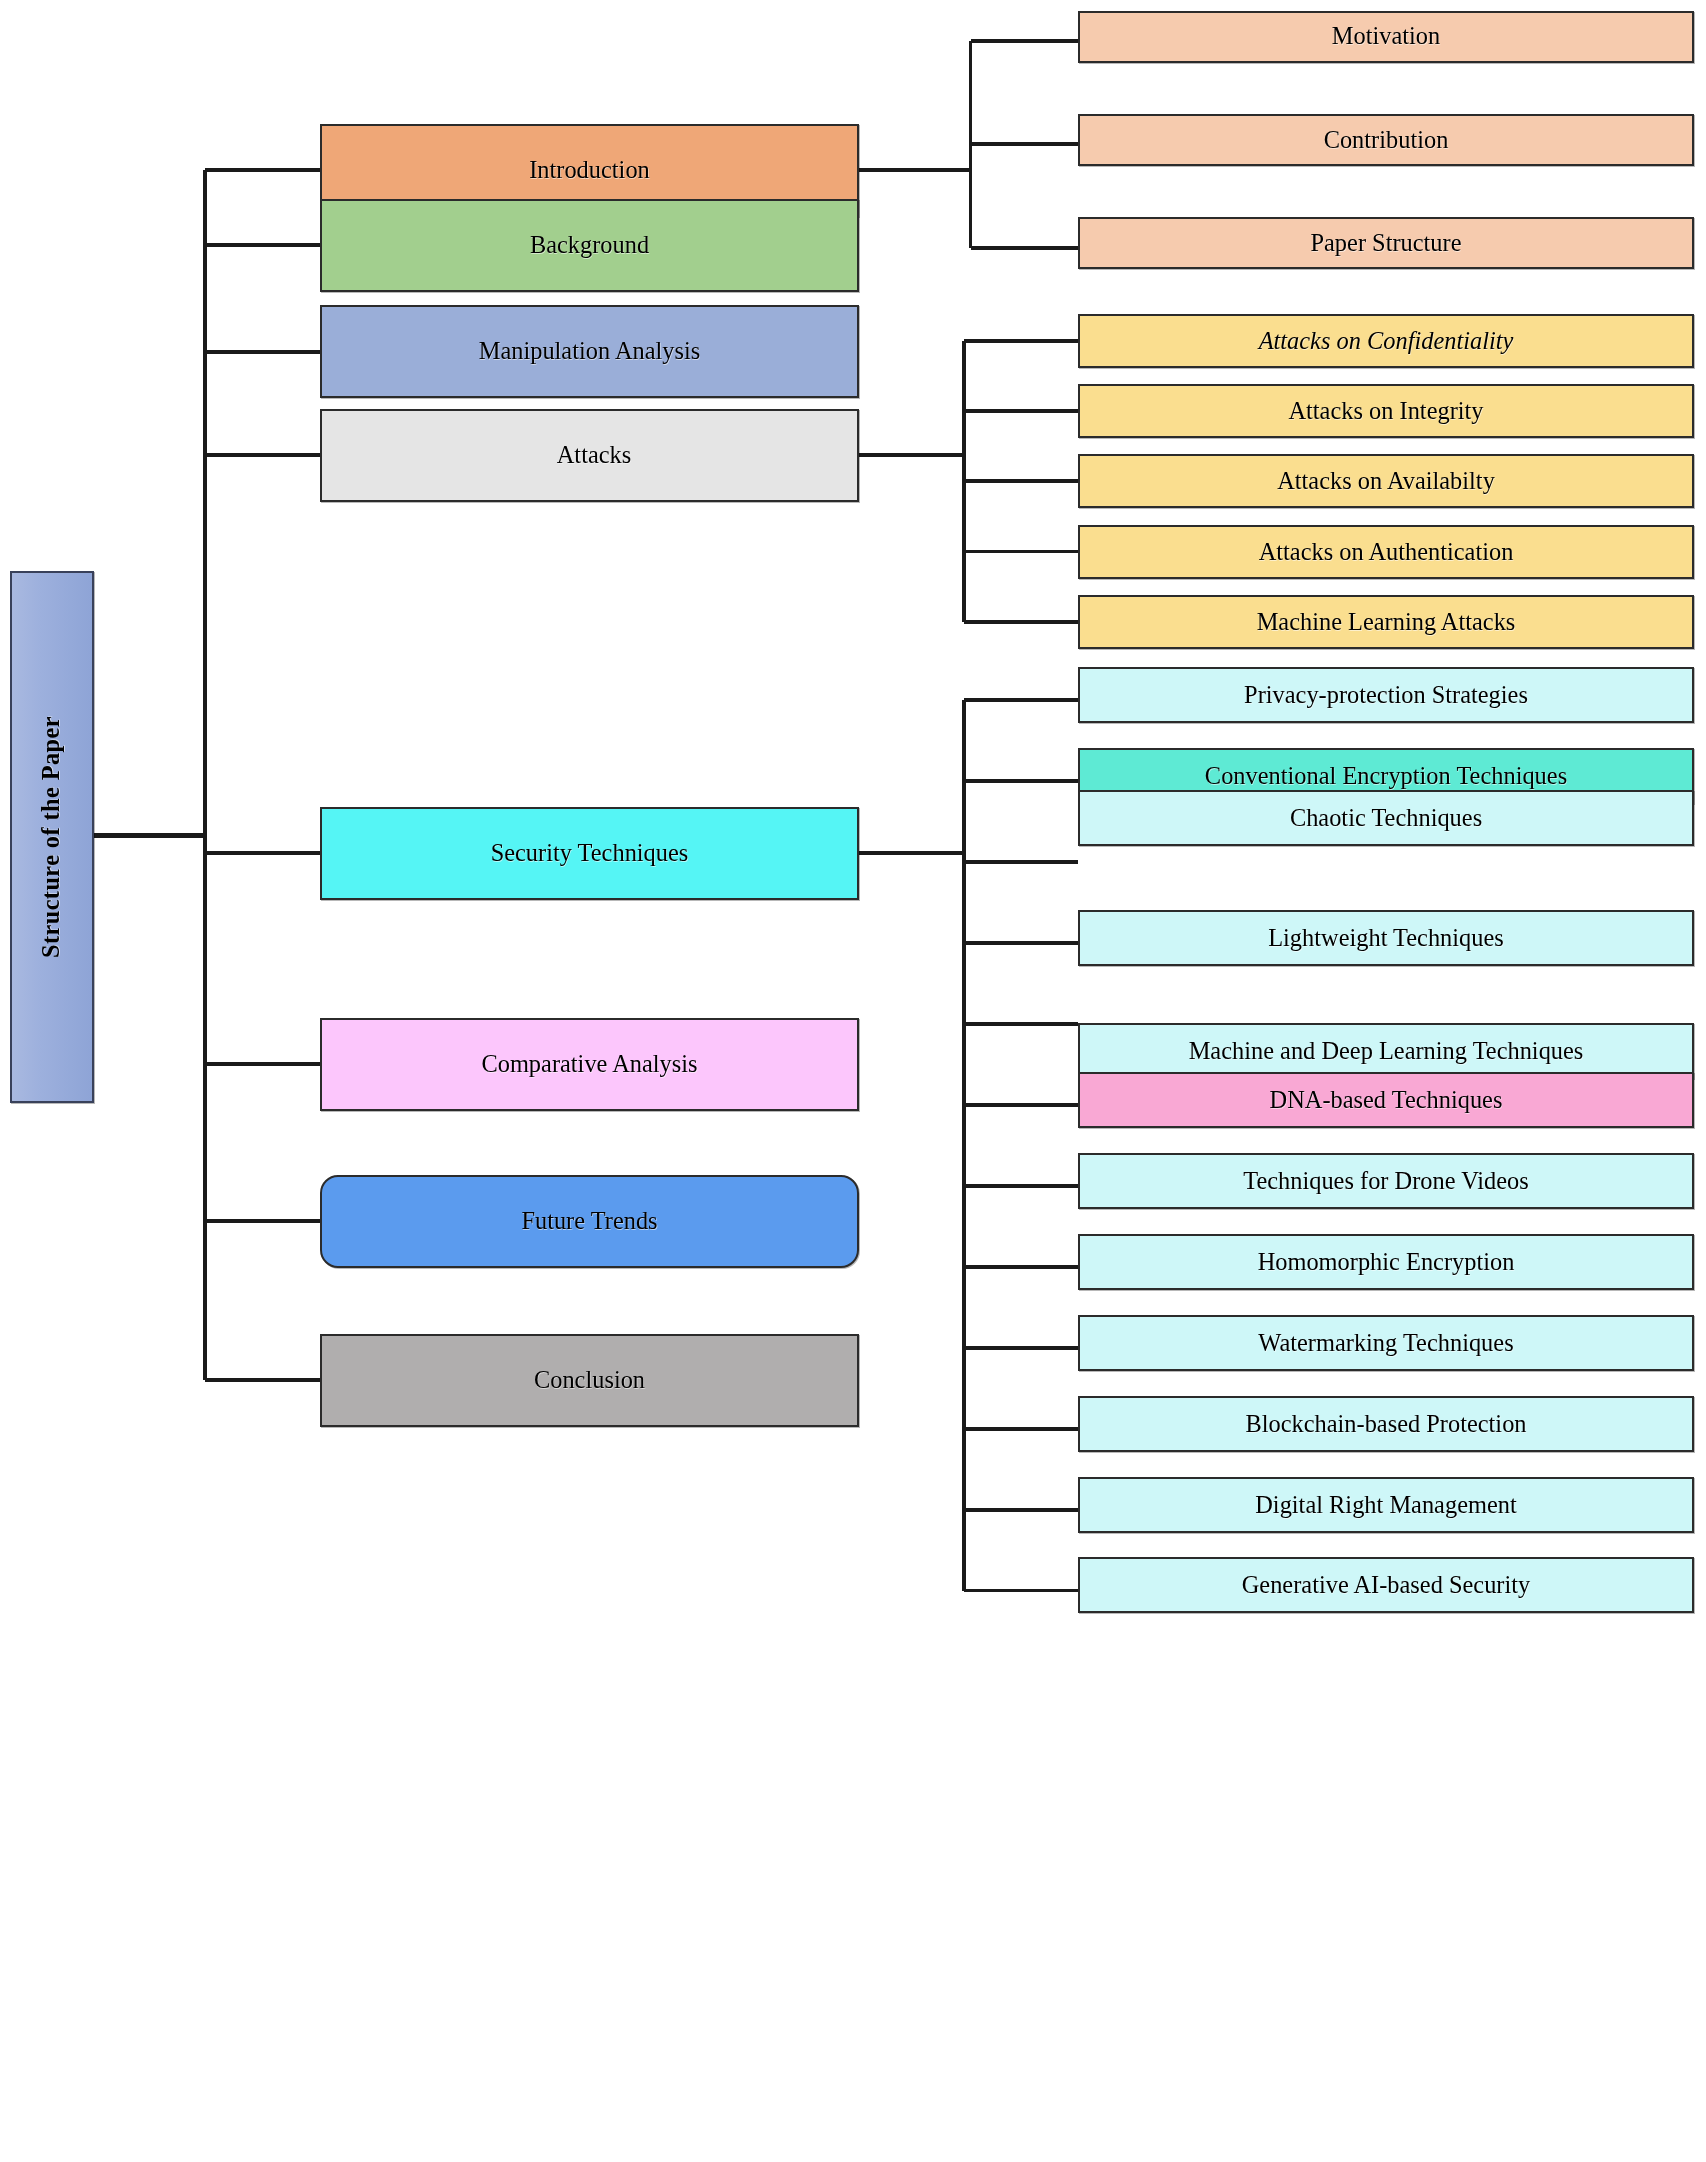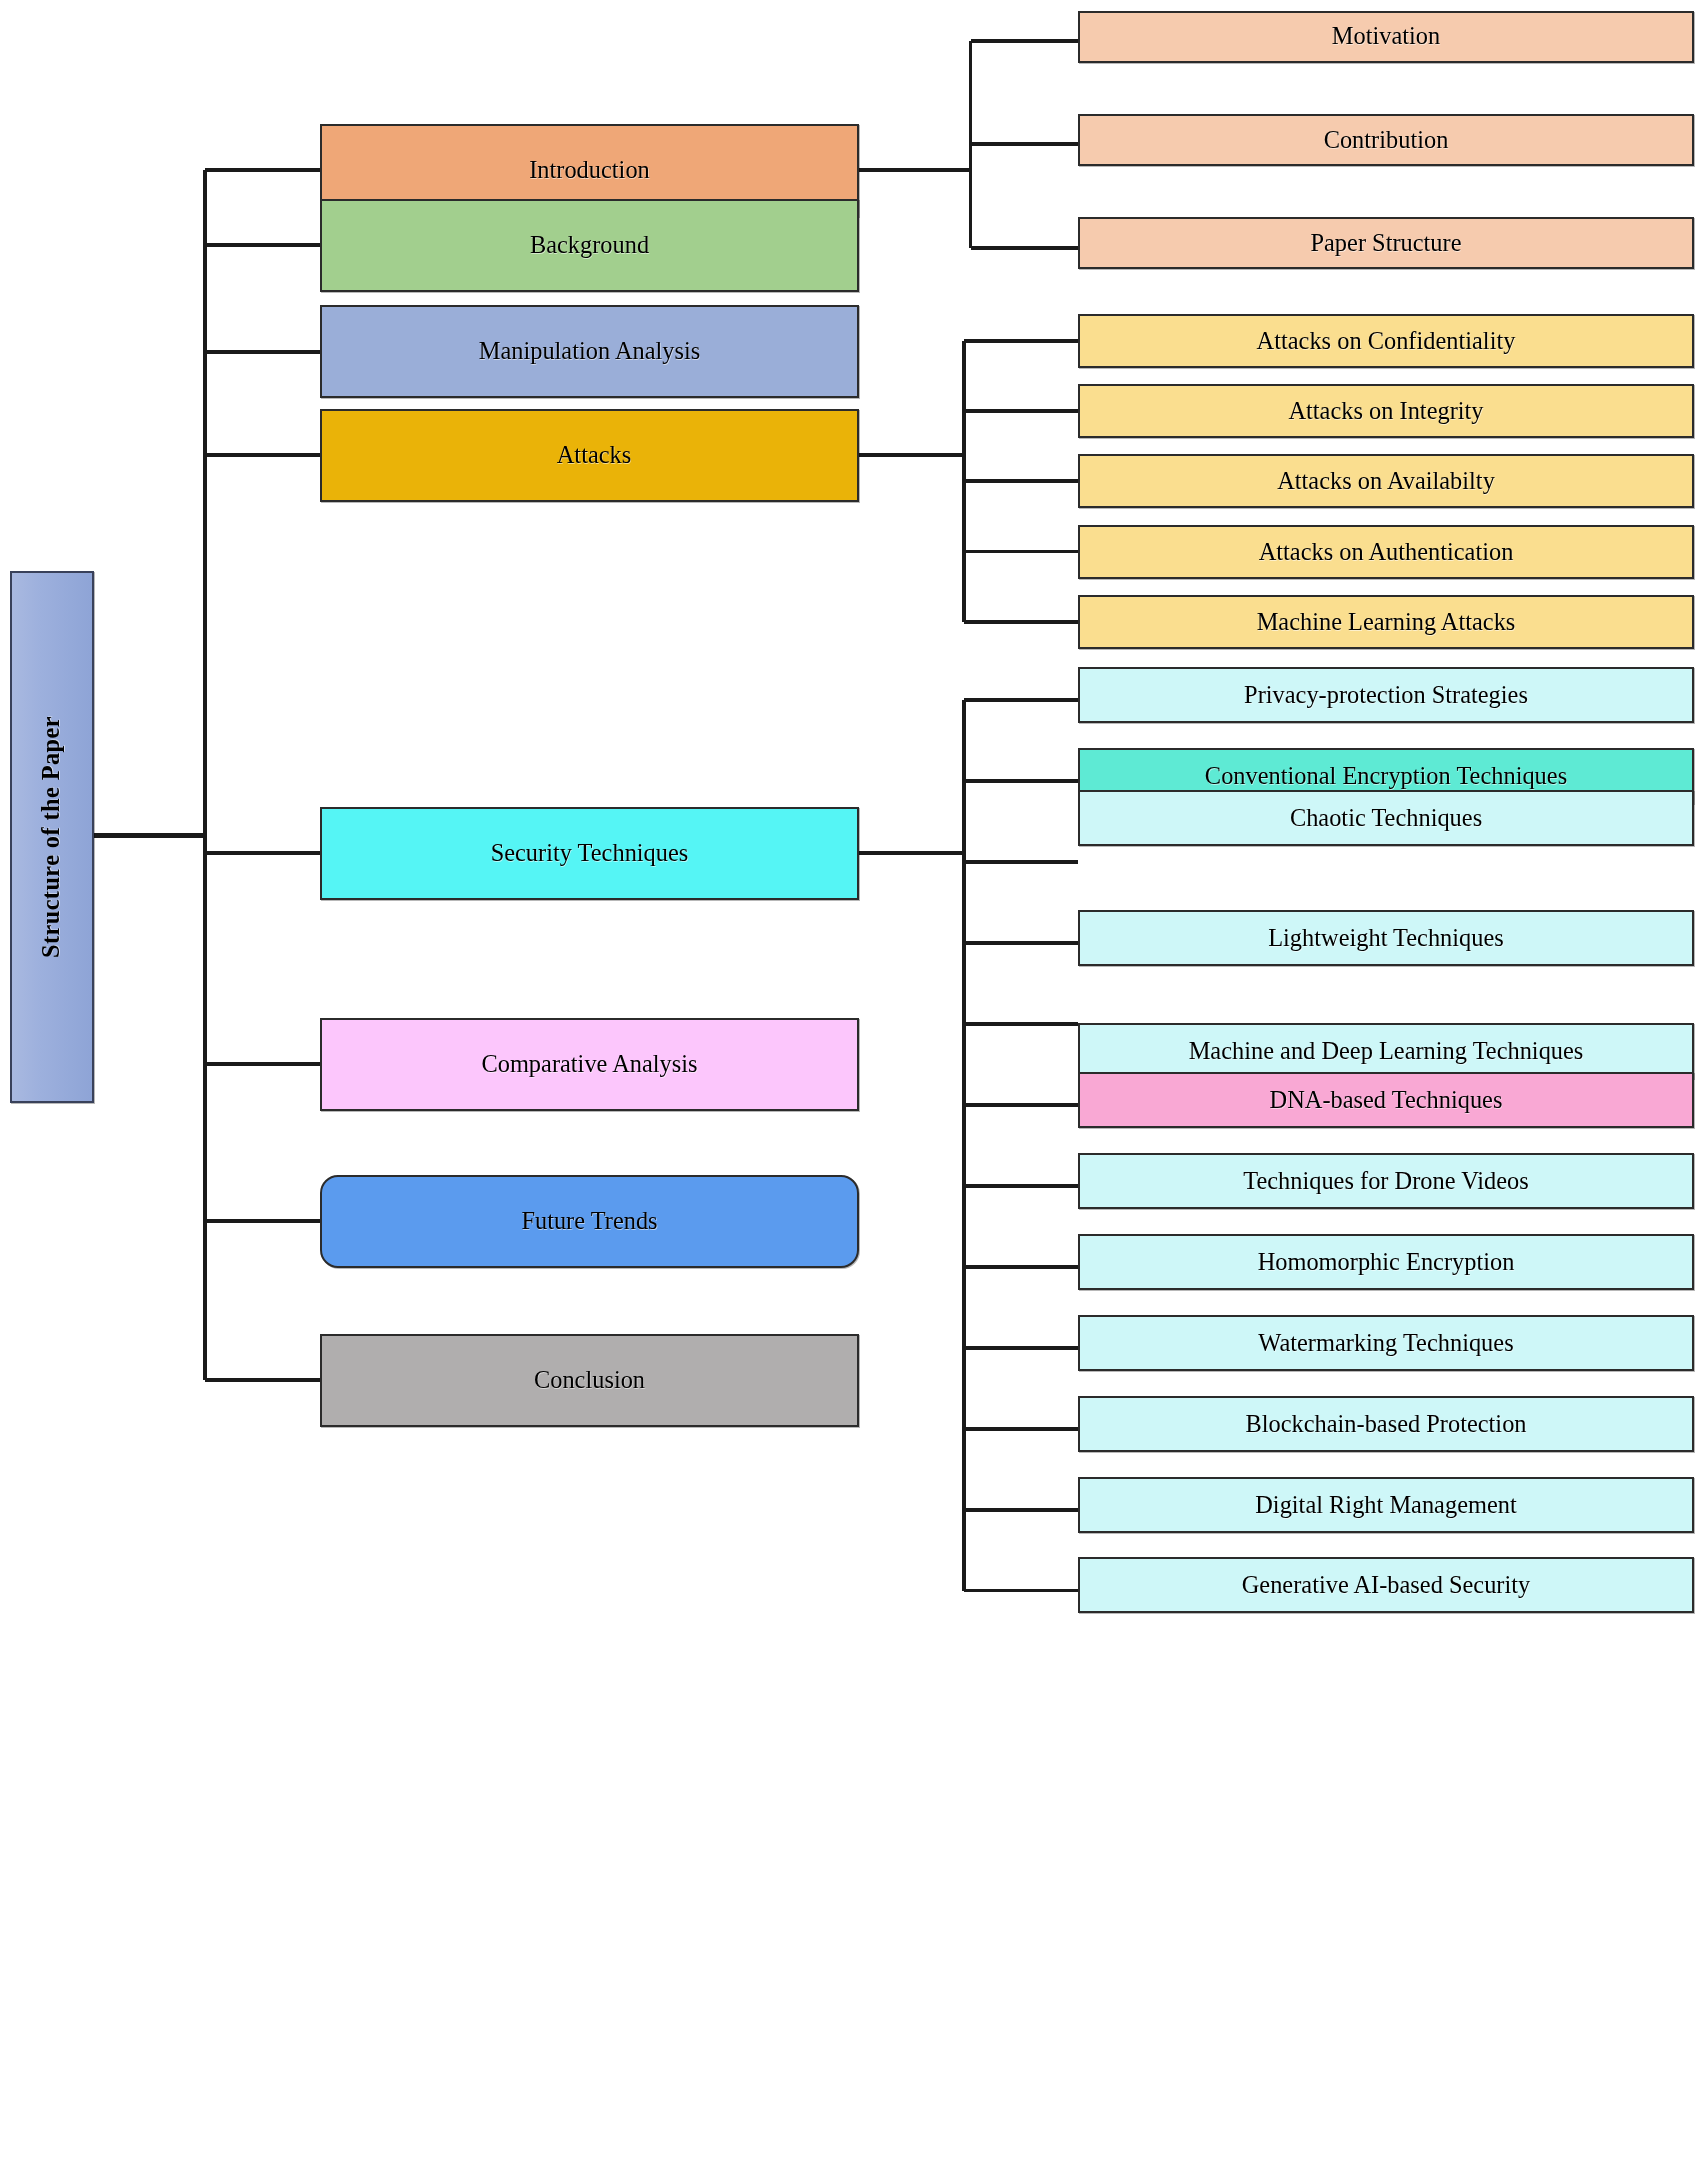"Attacks on Confidentiality" div.node { font-style: none -> italic }
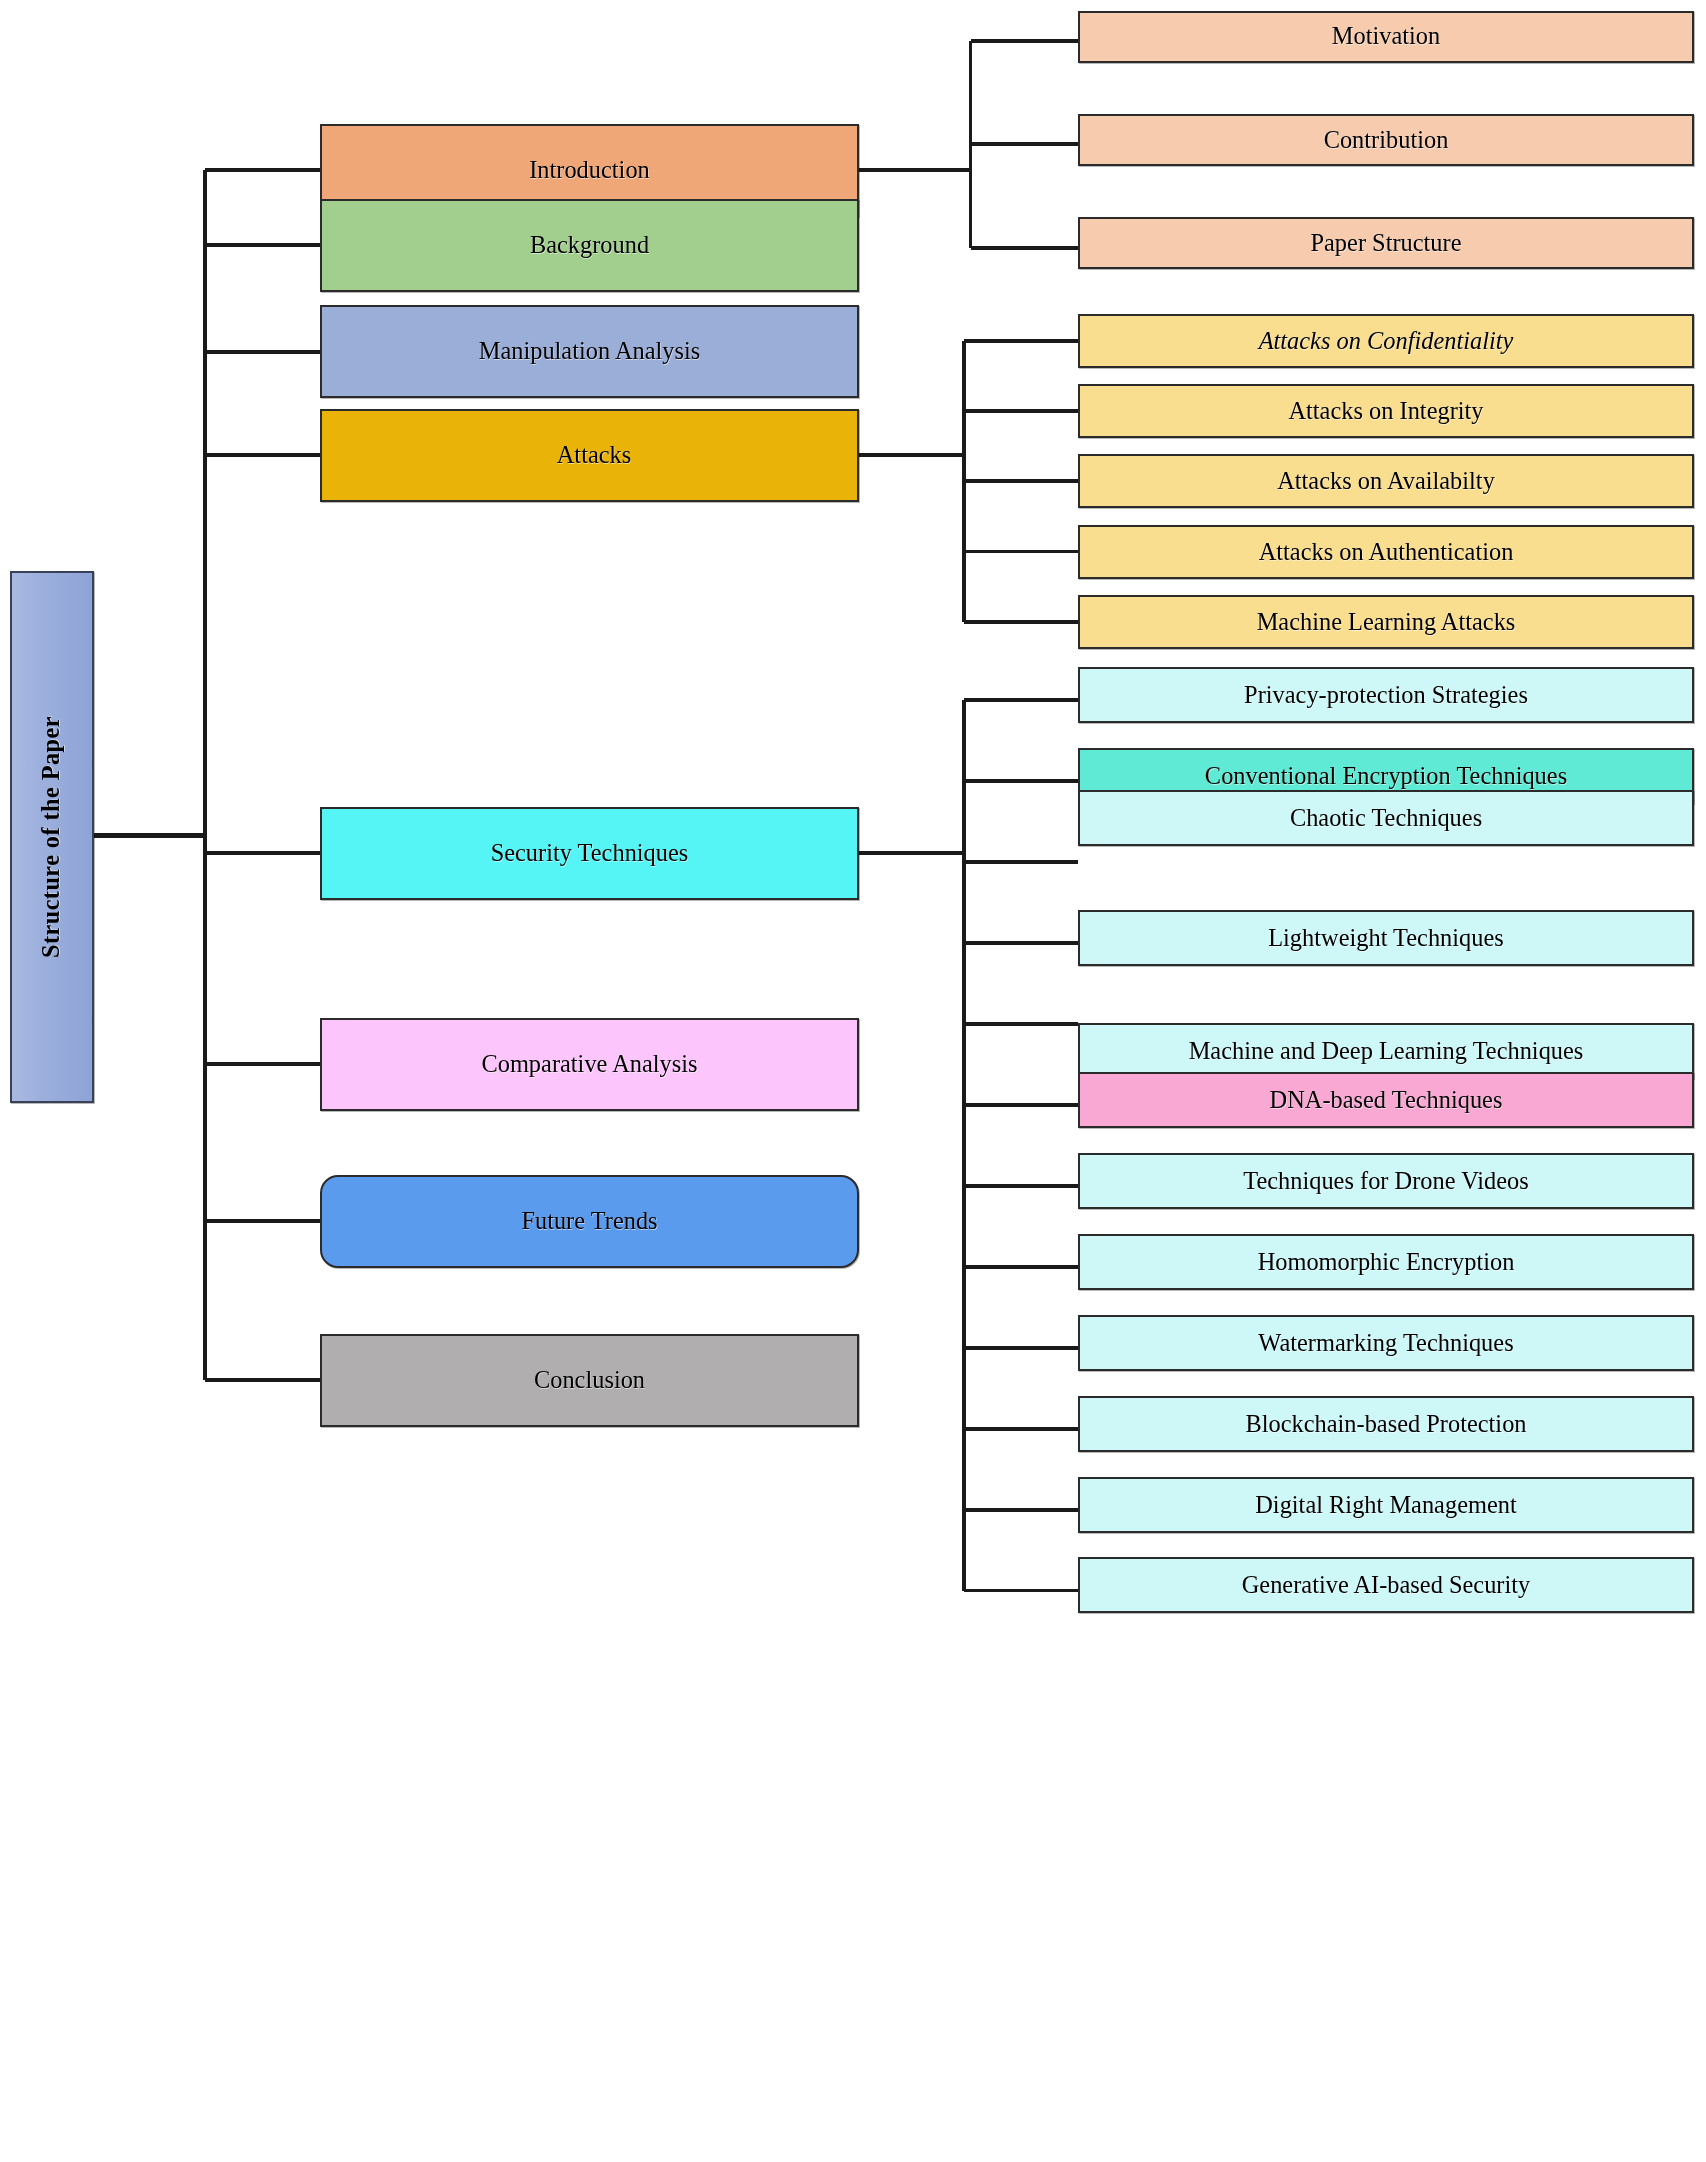"Attacks" div.node { background: #eab308 -> #e5e5e5 }
